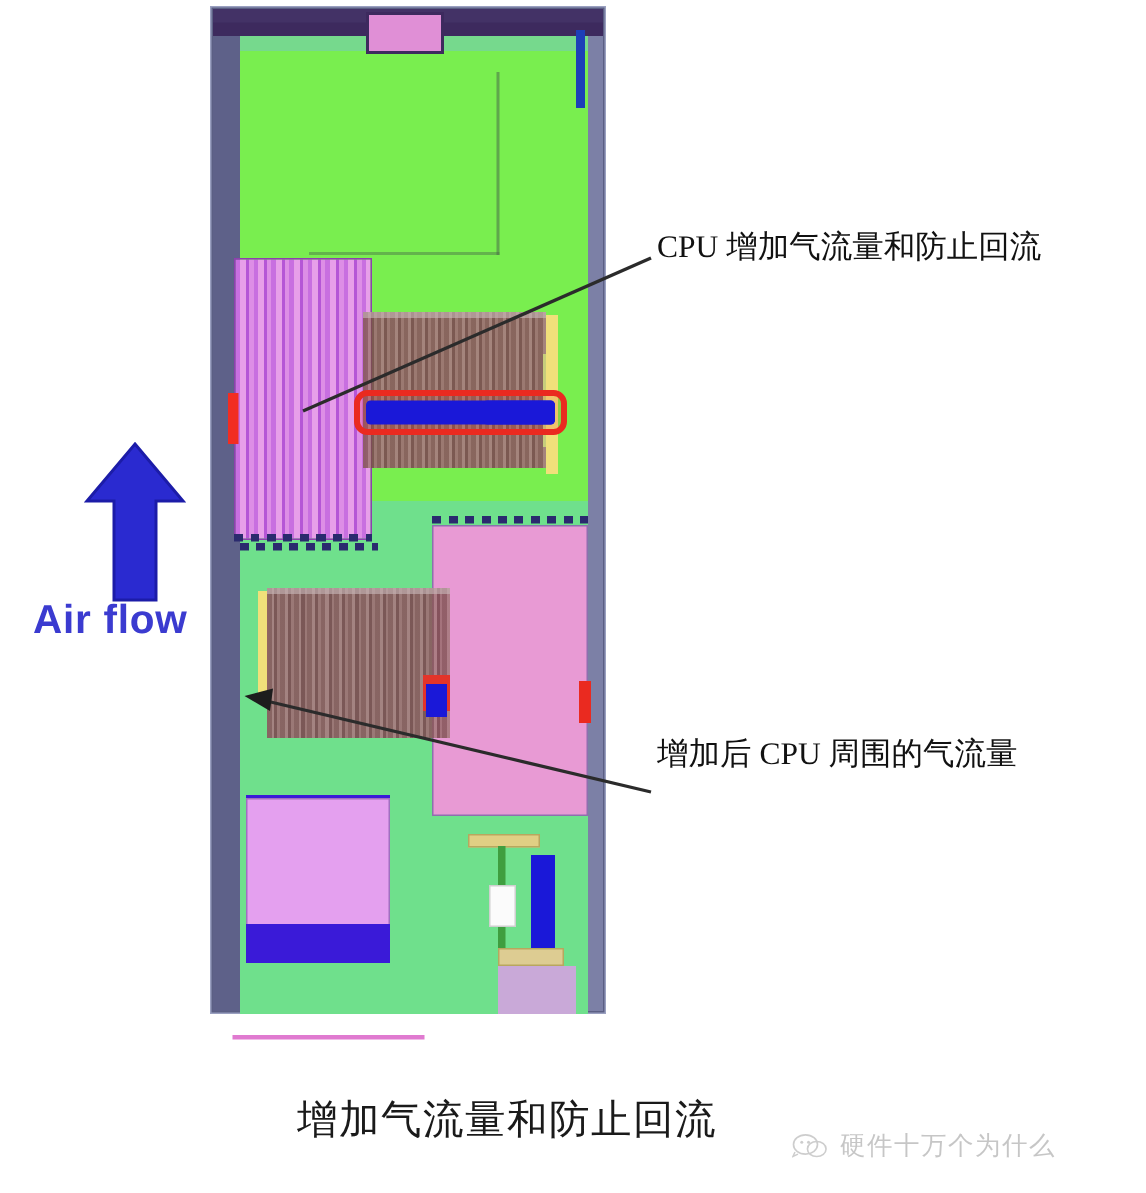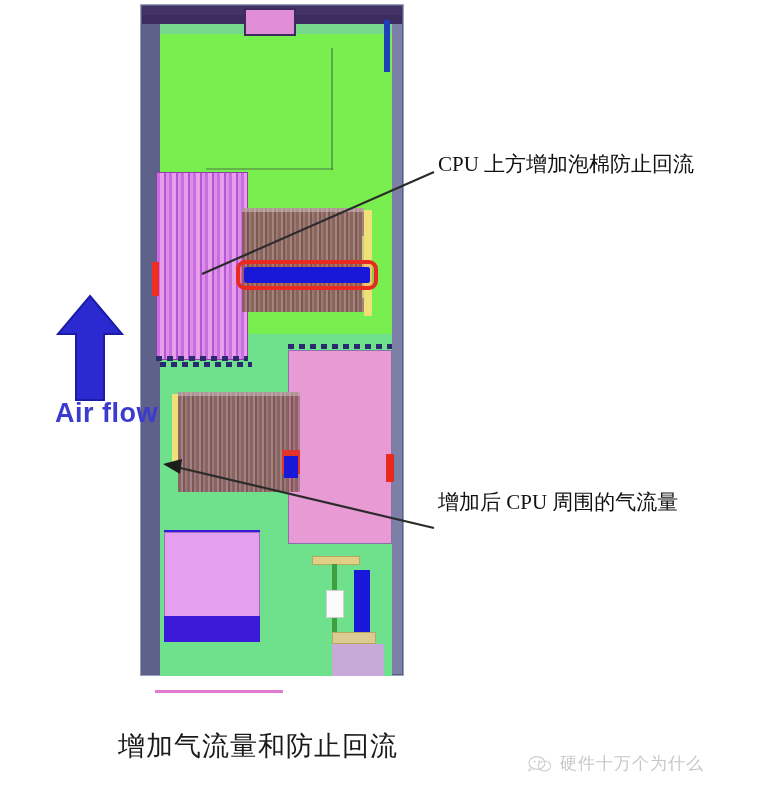"CPU 上方增加泡棉防止回流" div.anno { text: 上方增加泡棉 -> 增加气流量和 }
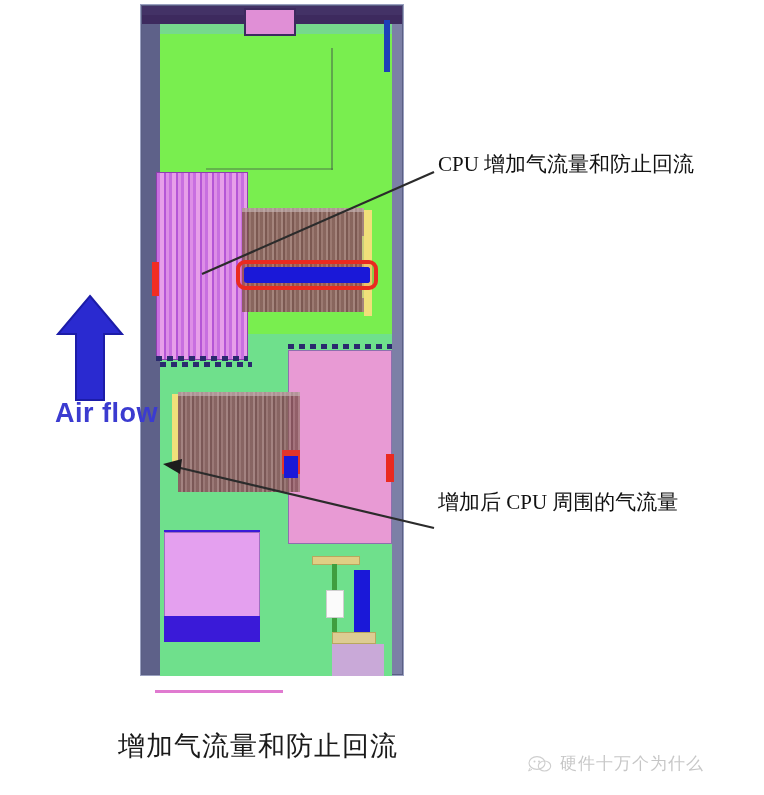"Air flow" .airflow-label { text-align: right -> left }
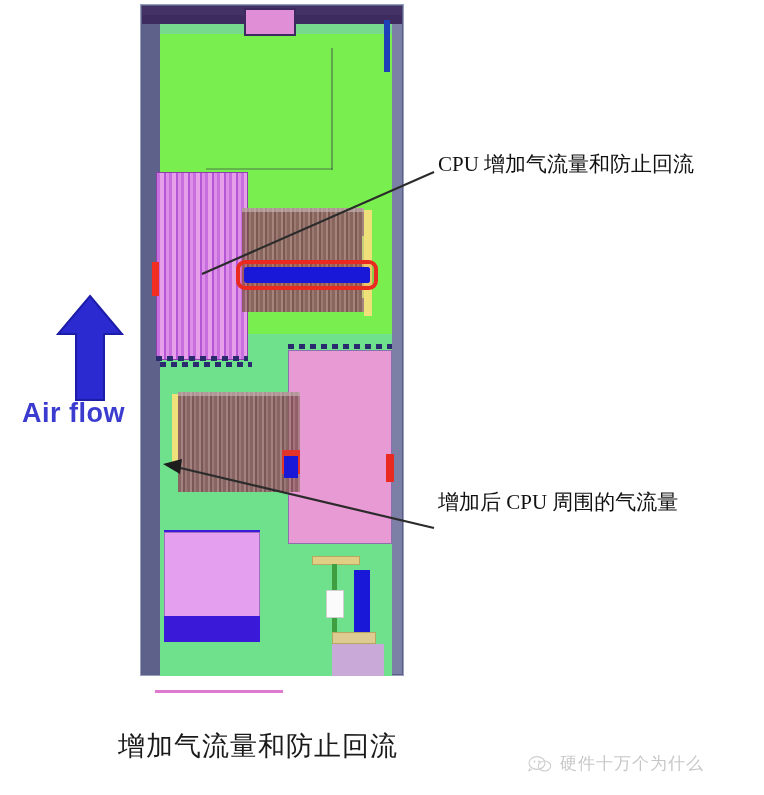"增加气流量和防止回流" .caption { text-align: left -> right }
